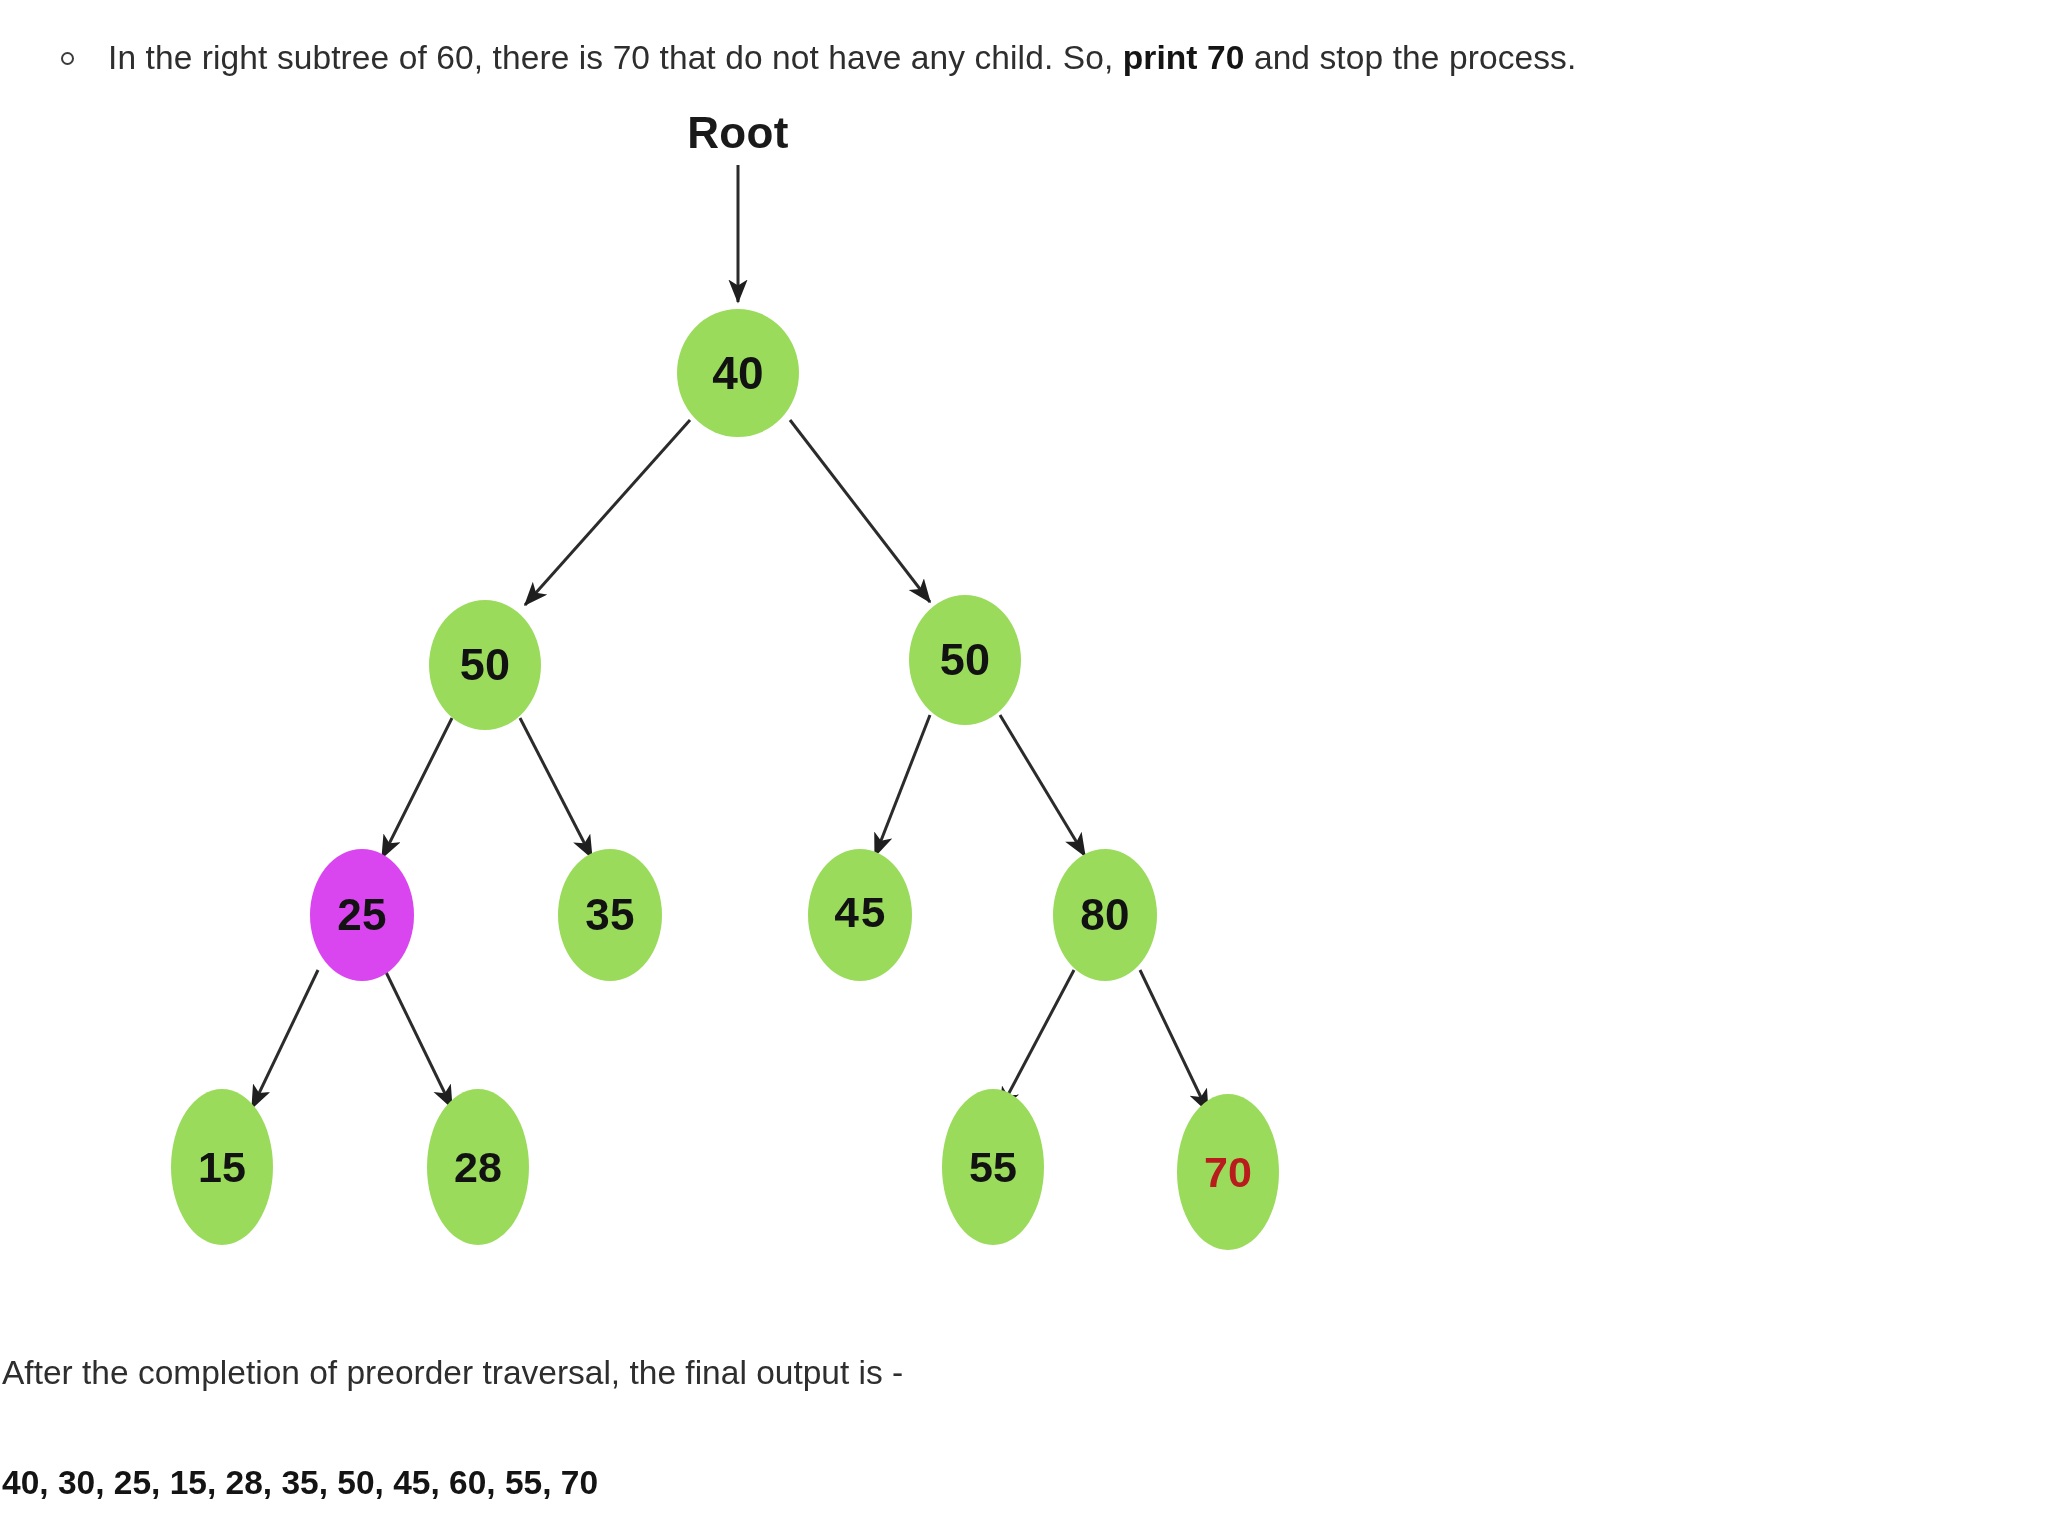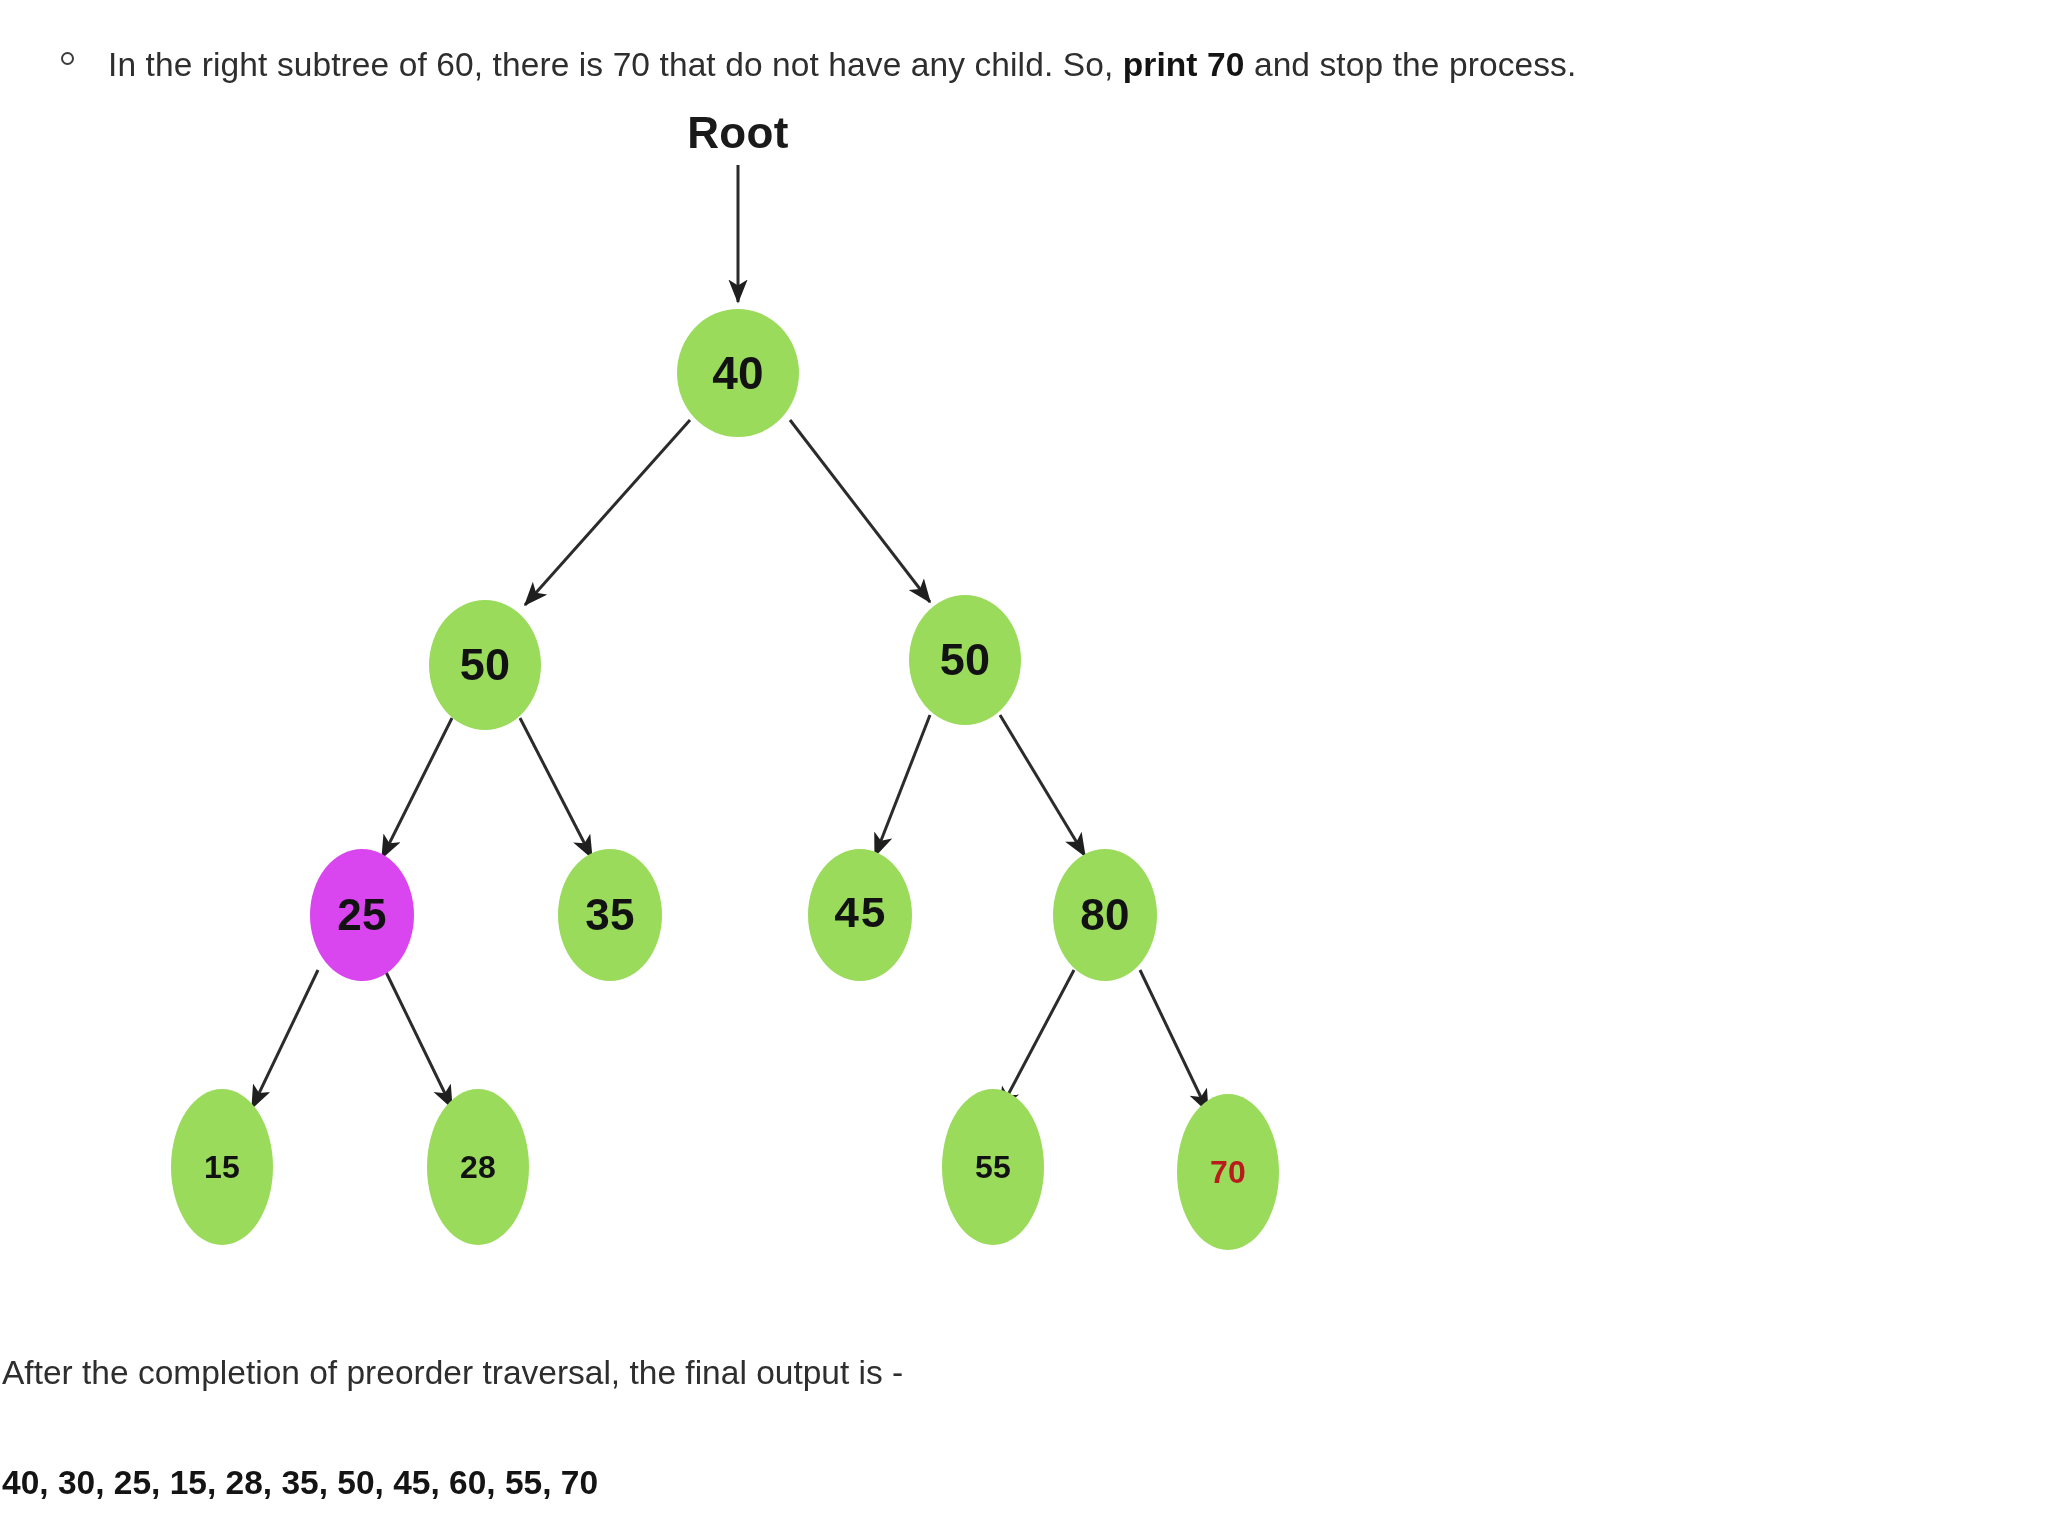"In the right subtree of" #bullet-line { align-items: flex-end -> center }
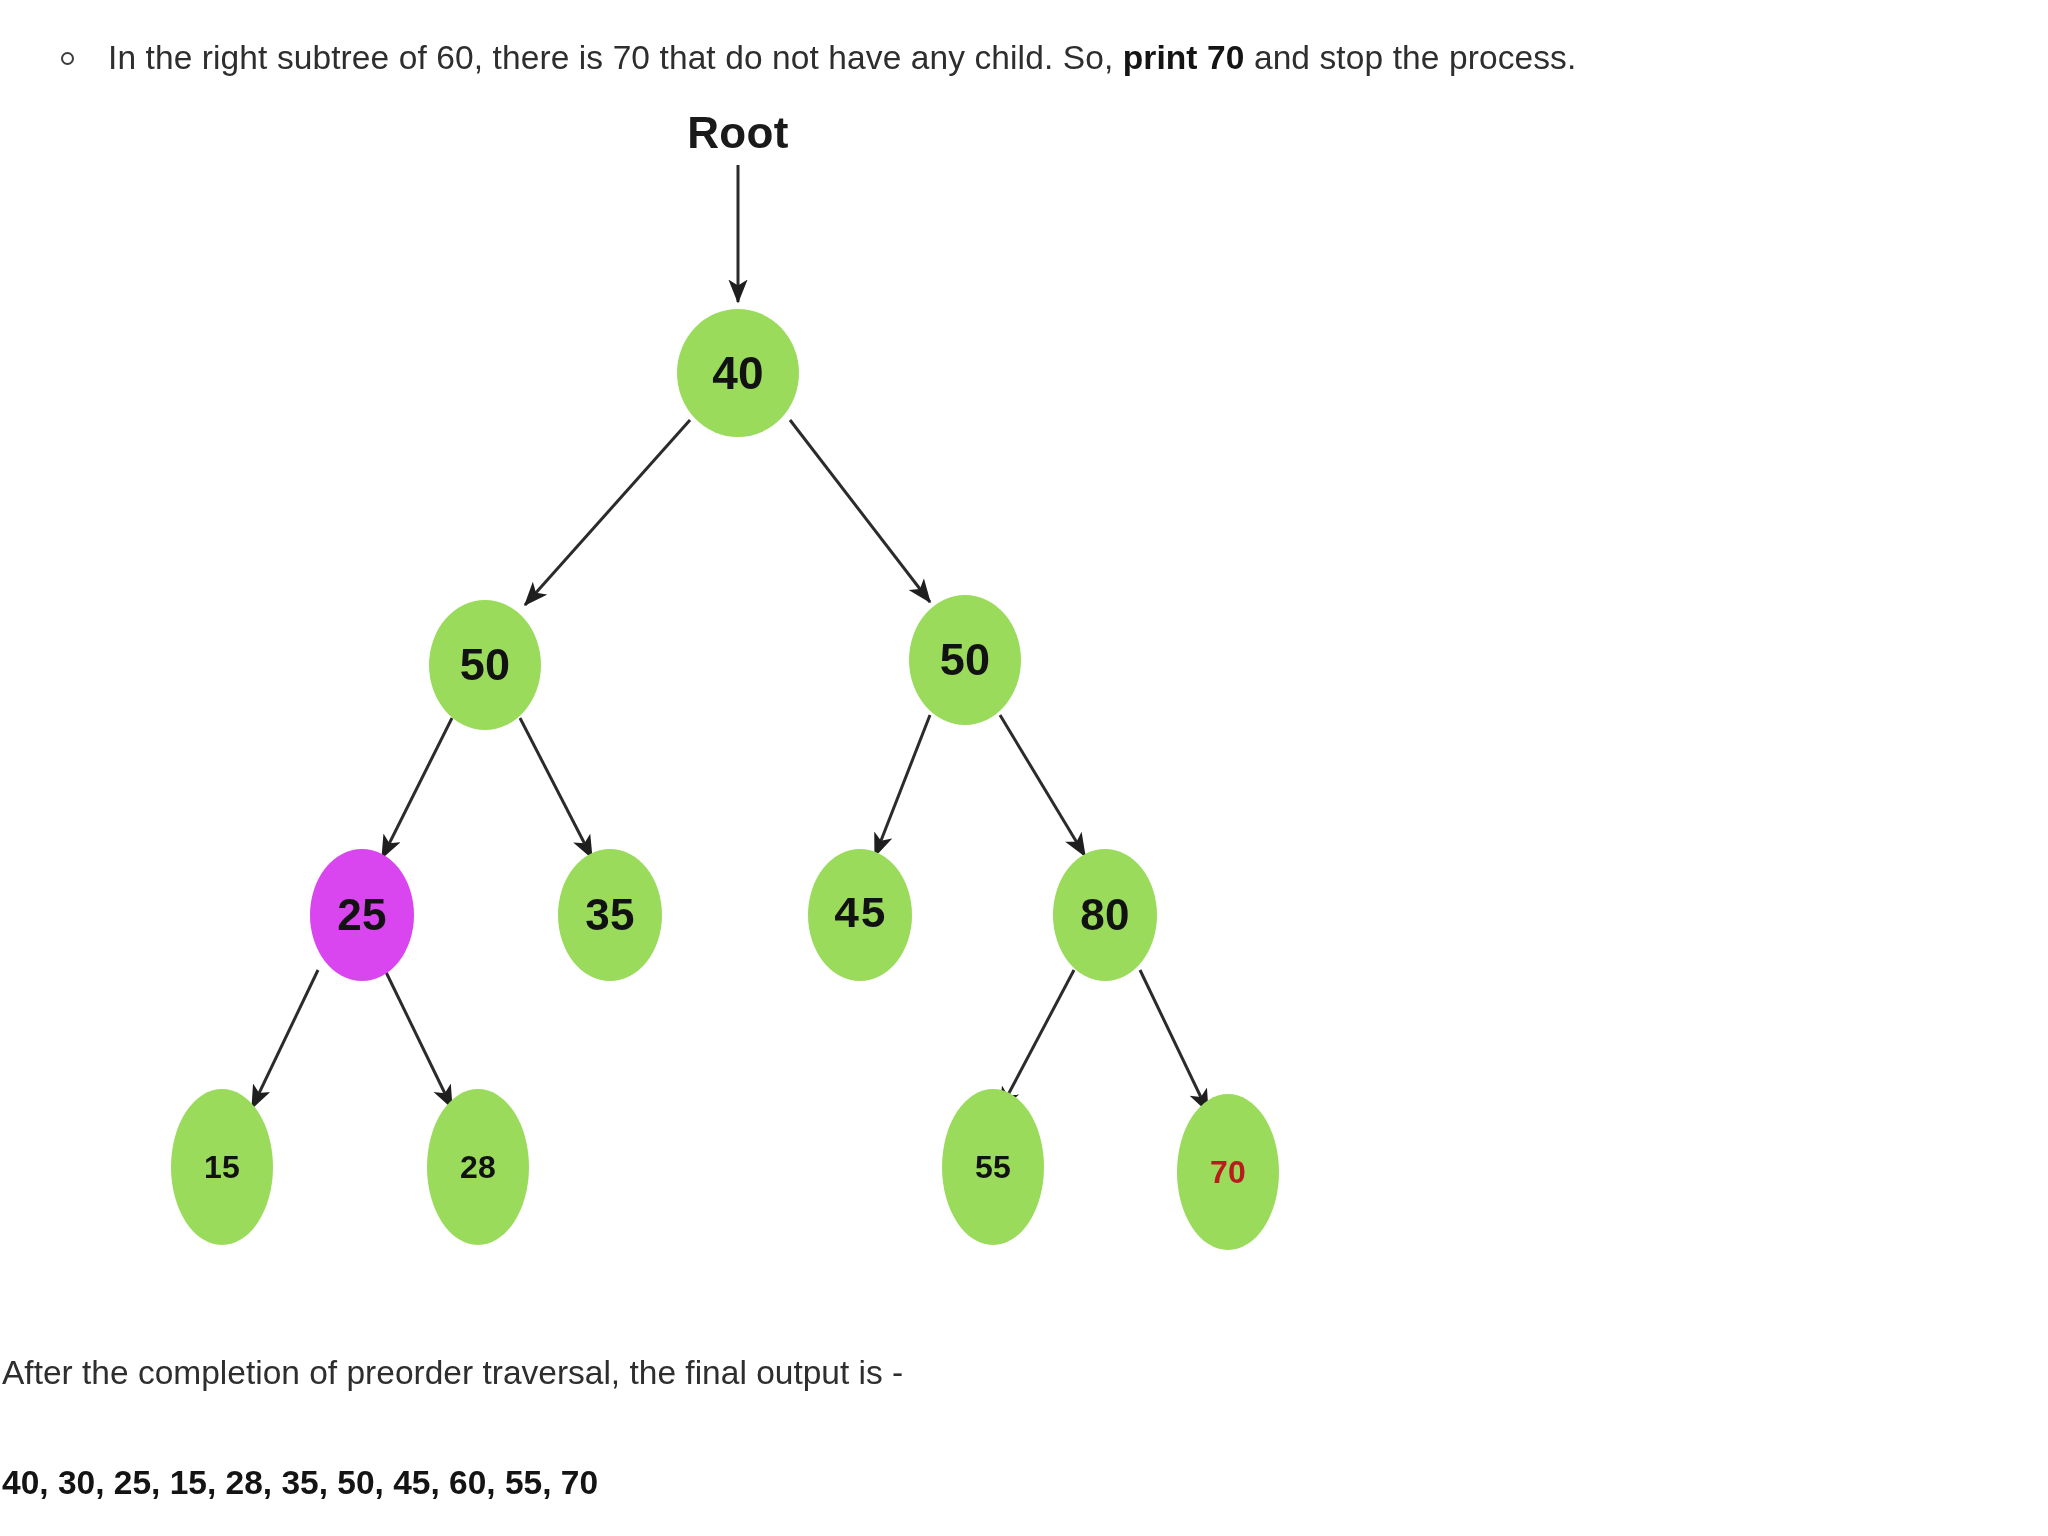"15" .node.lvl4 { font-size: 32px -> 43px }
